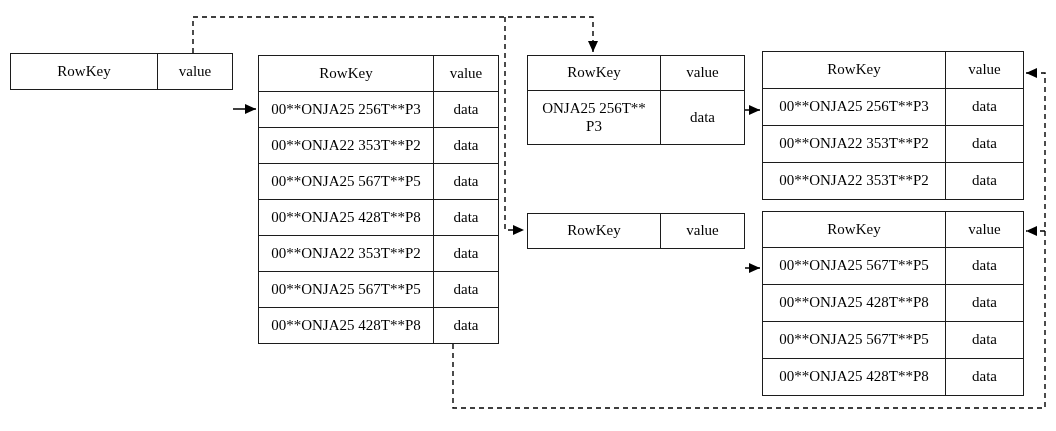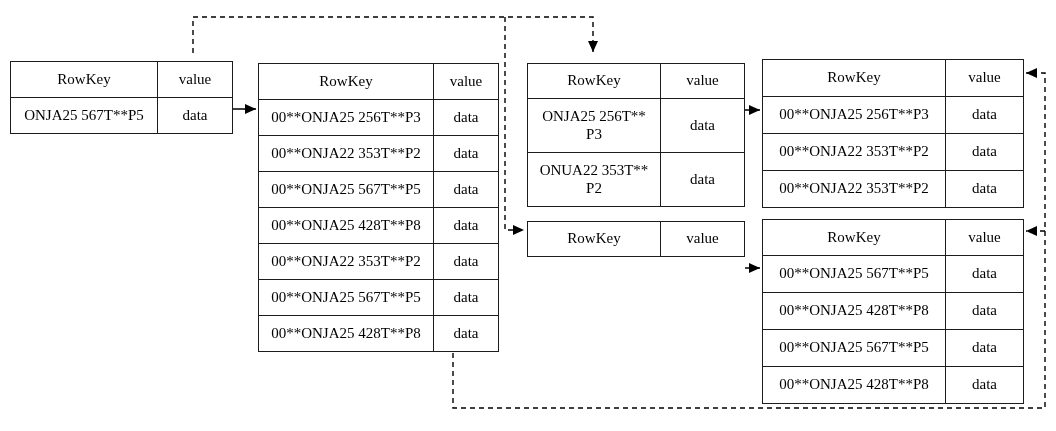"RowKey" table.t { margin-top: 8px -> none }
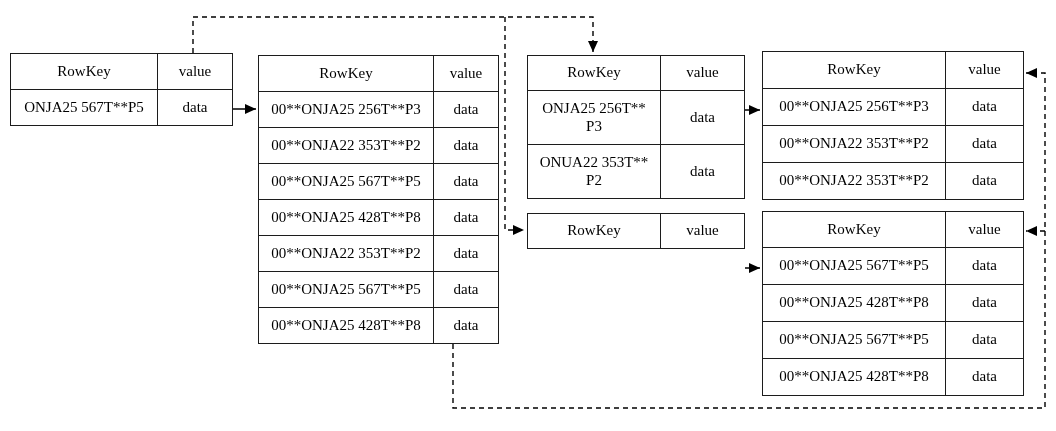"ONJA25 567T**P5" tr { html: <tr> <td>ONJA25 567T**P5</td> <td>data</td> </tr> -> none }
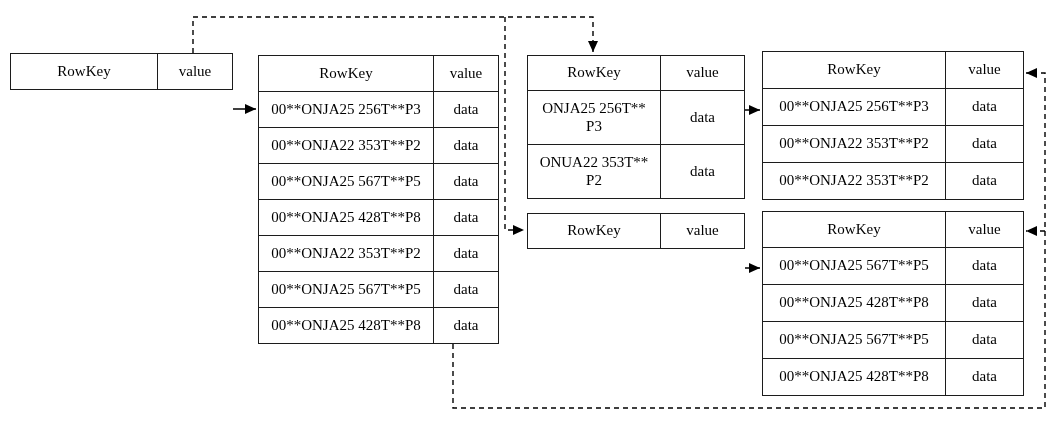"ONUA22 353T**" tr { html: <tr> <td>ONUA22 353T** P2</td> <td>data</td> </tr> -> none }
